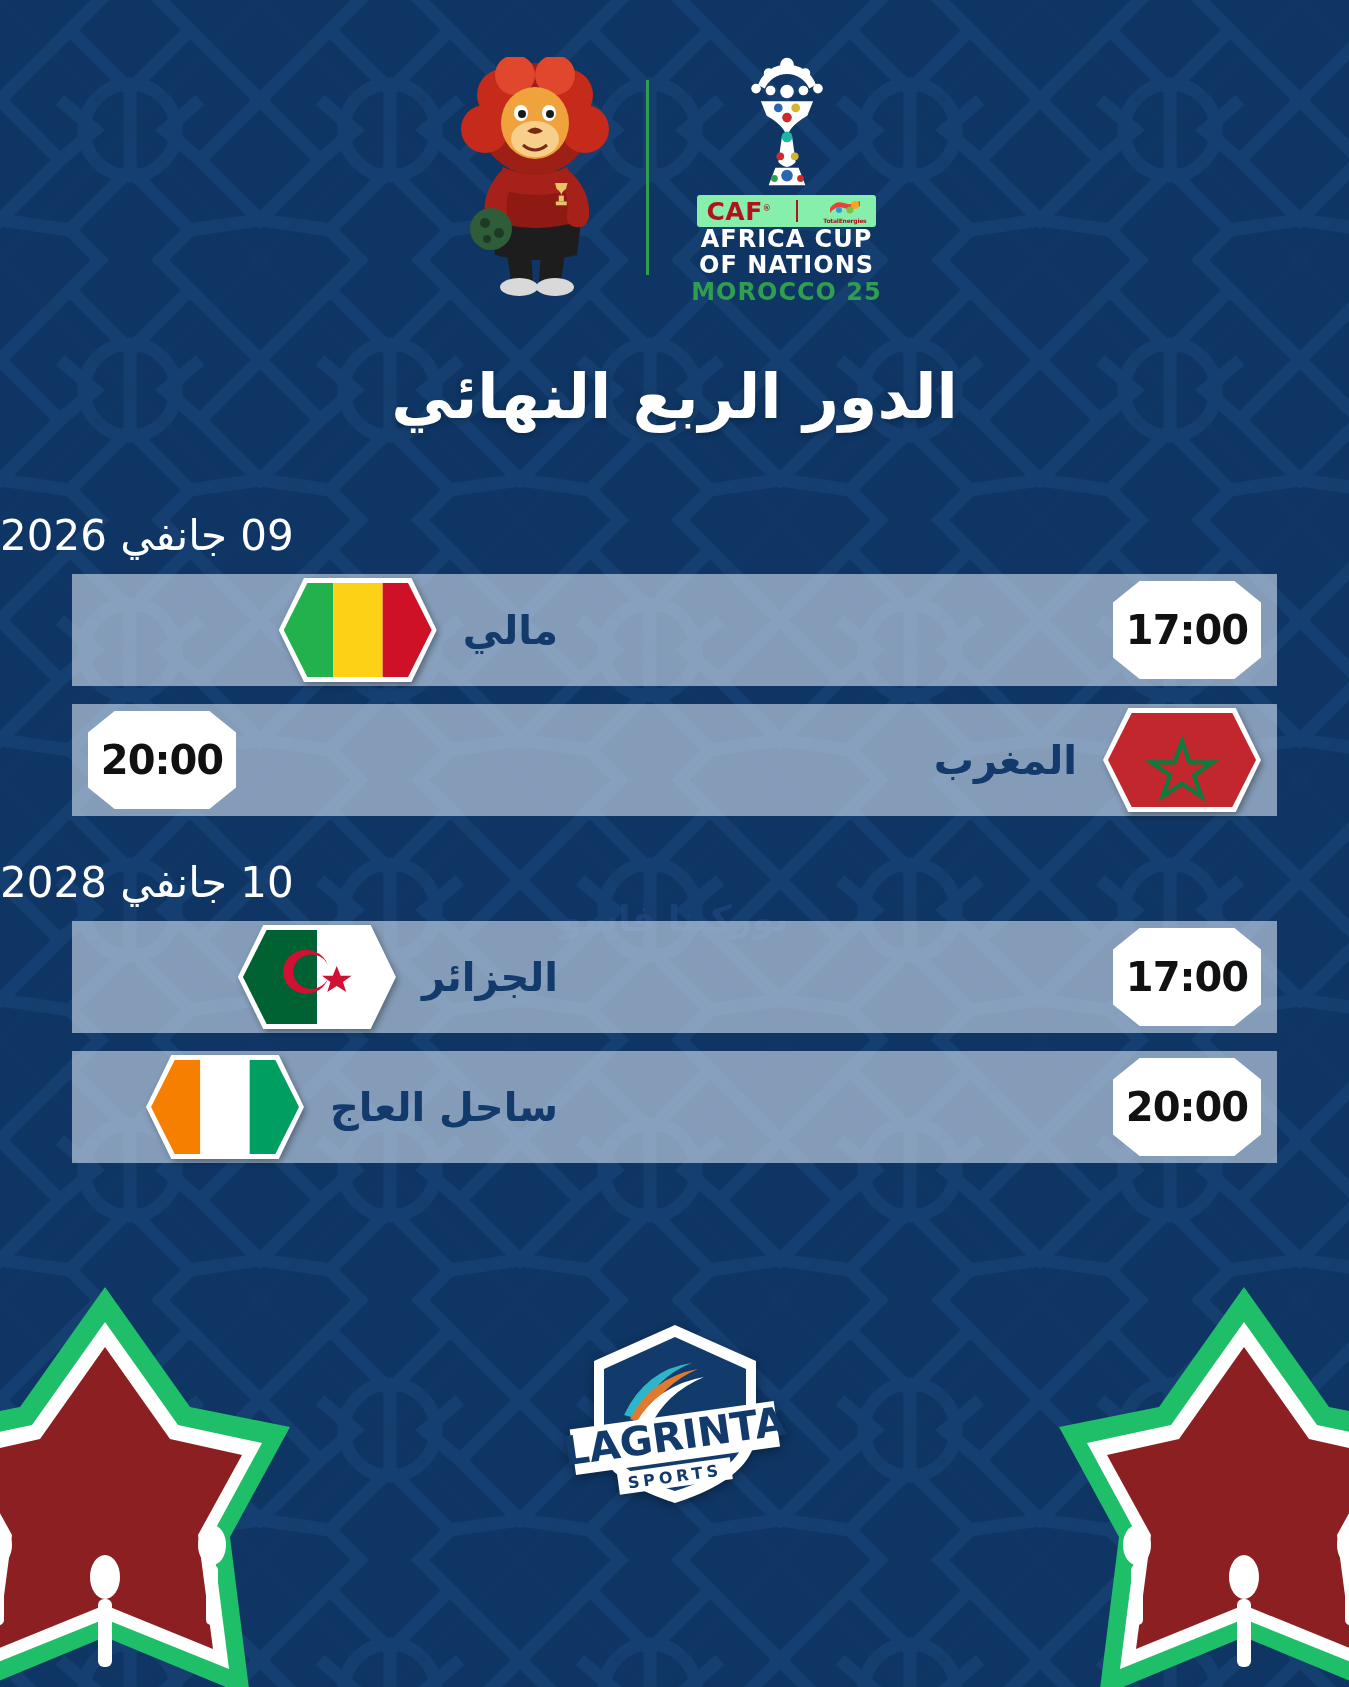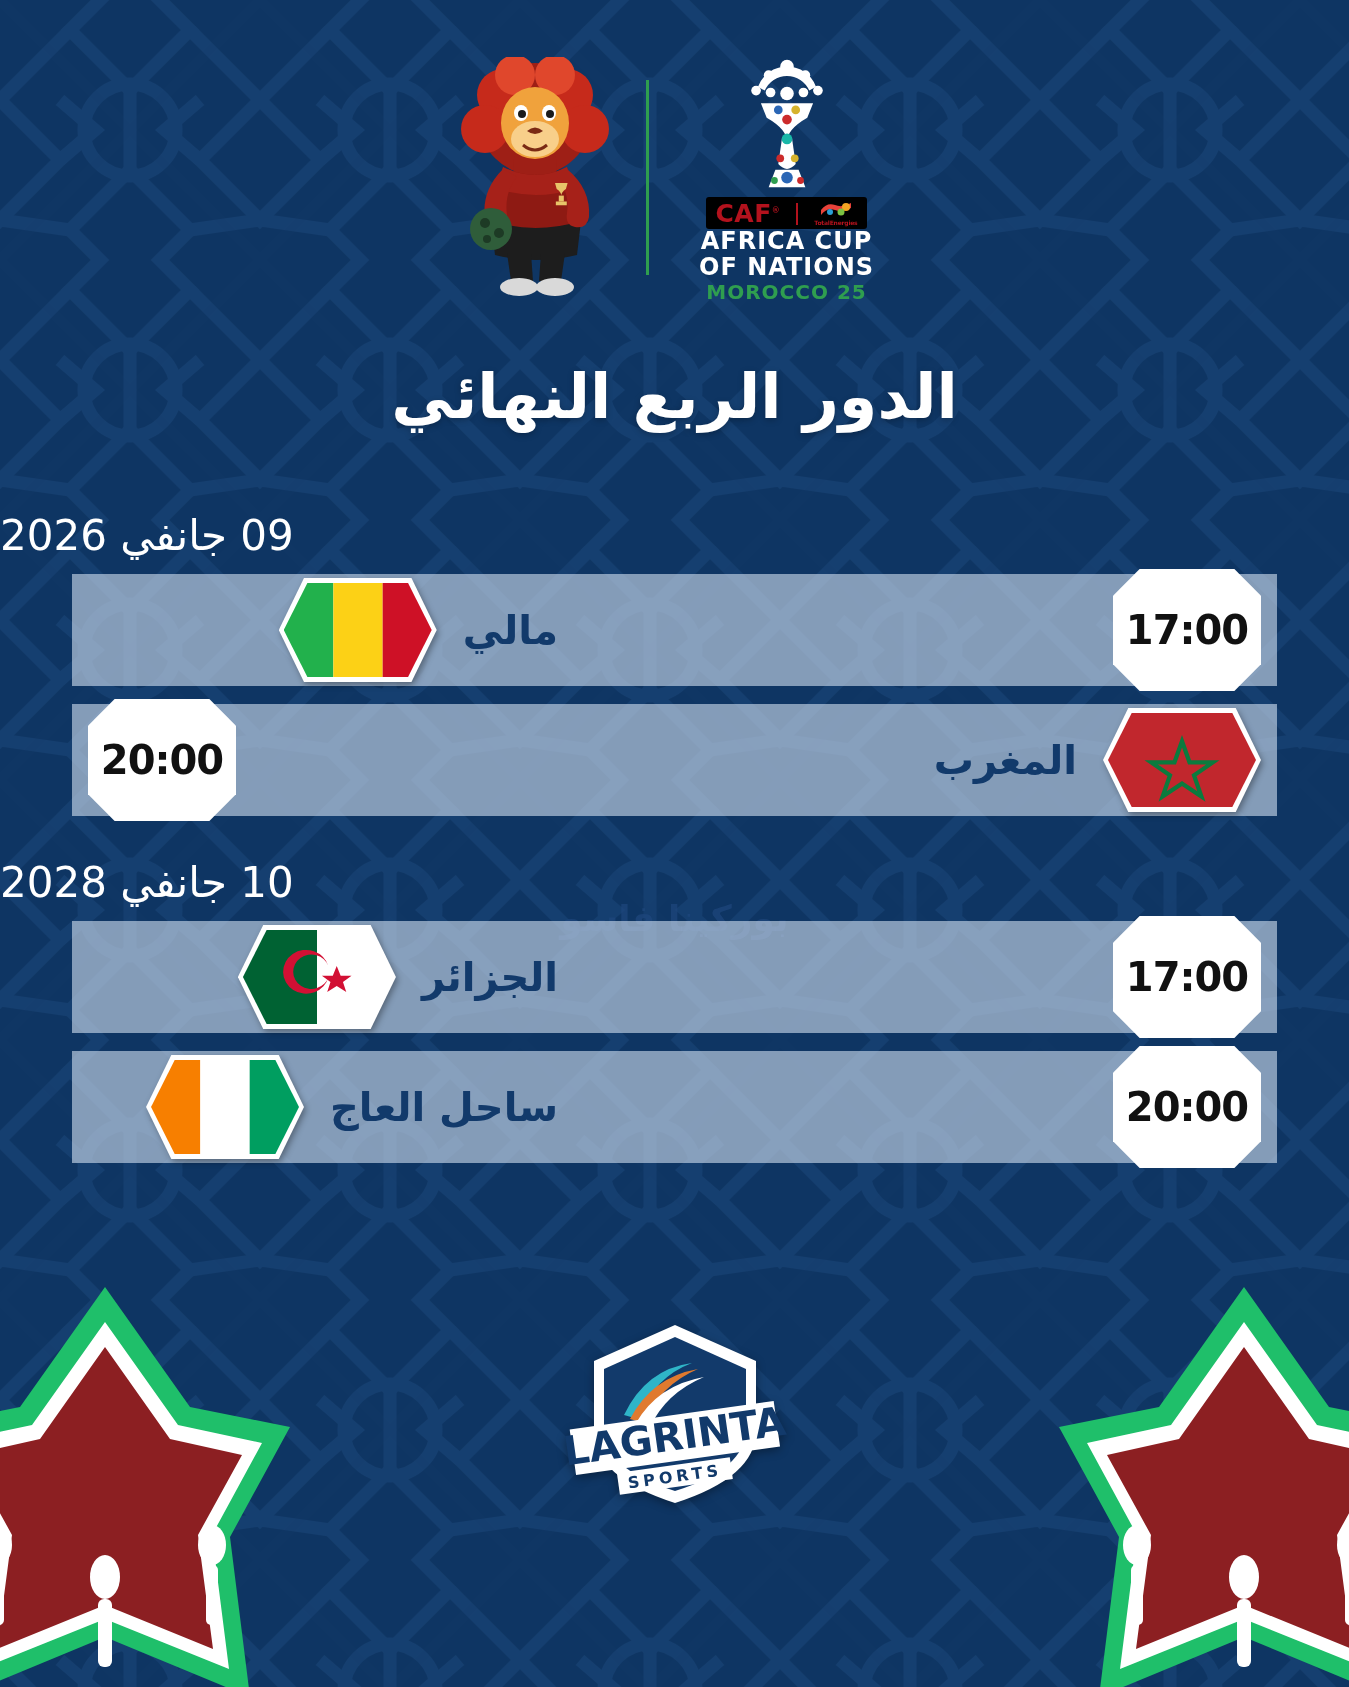"CAF®" .caf-badge { background: #000000 -> #86efac; gap: 16px -> 25px }
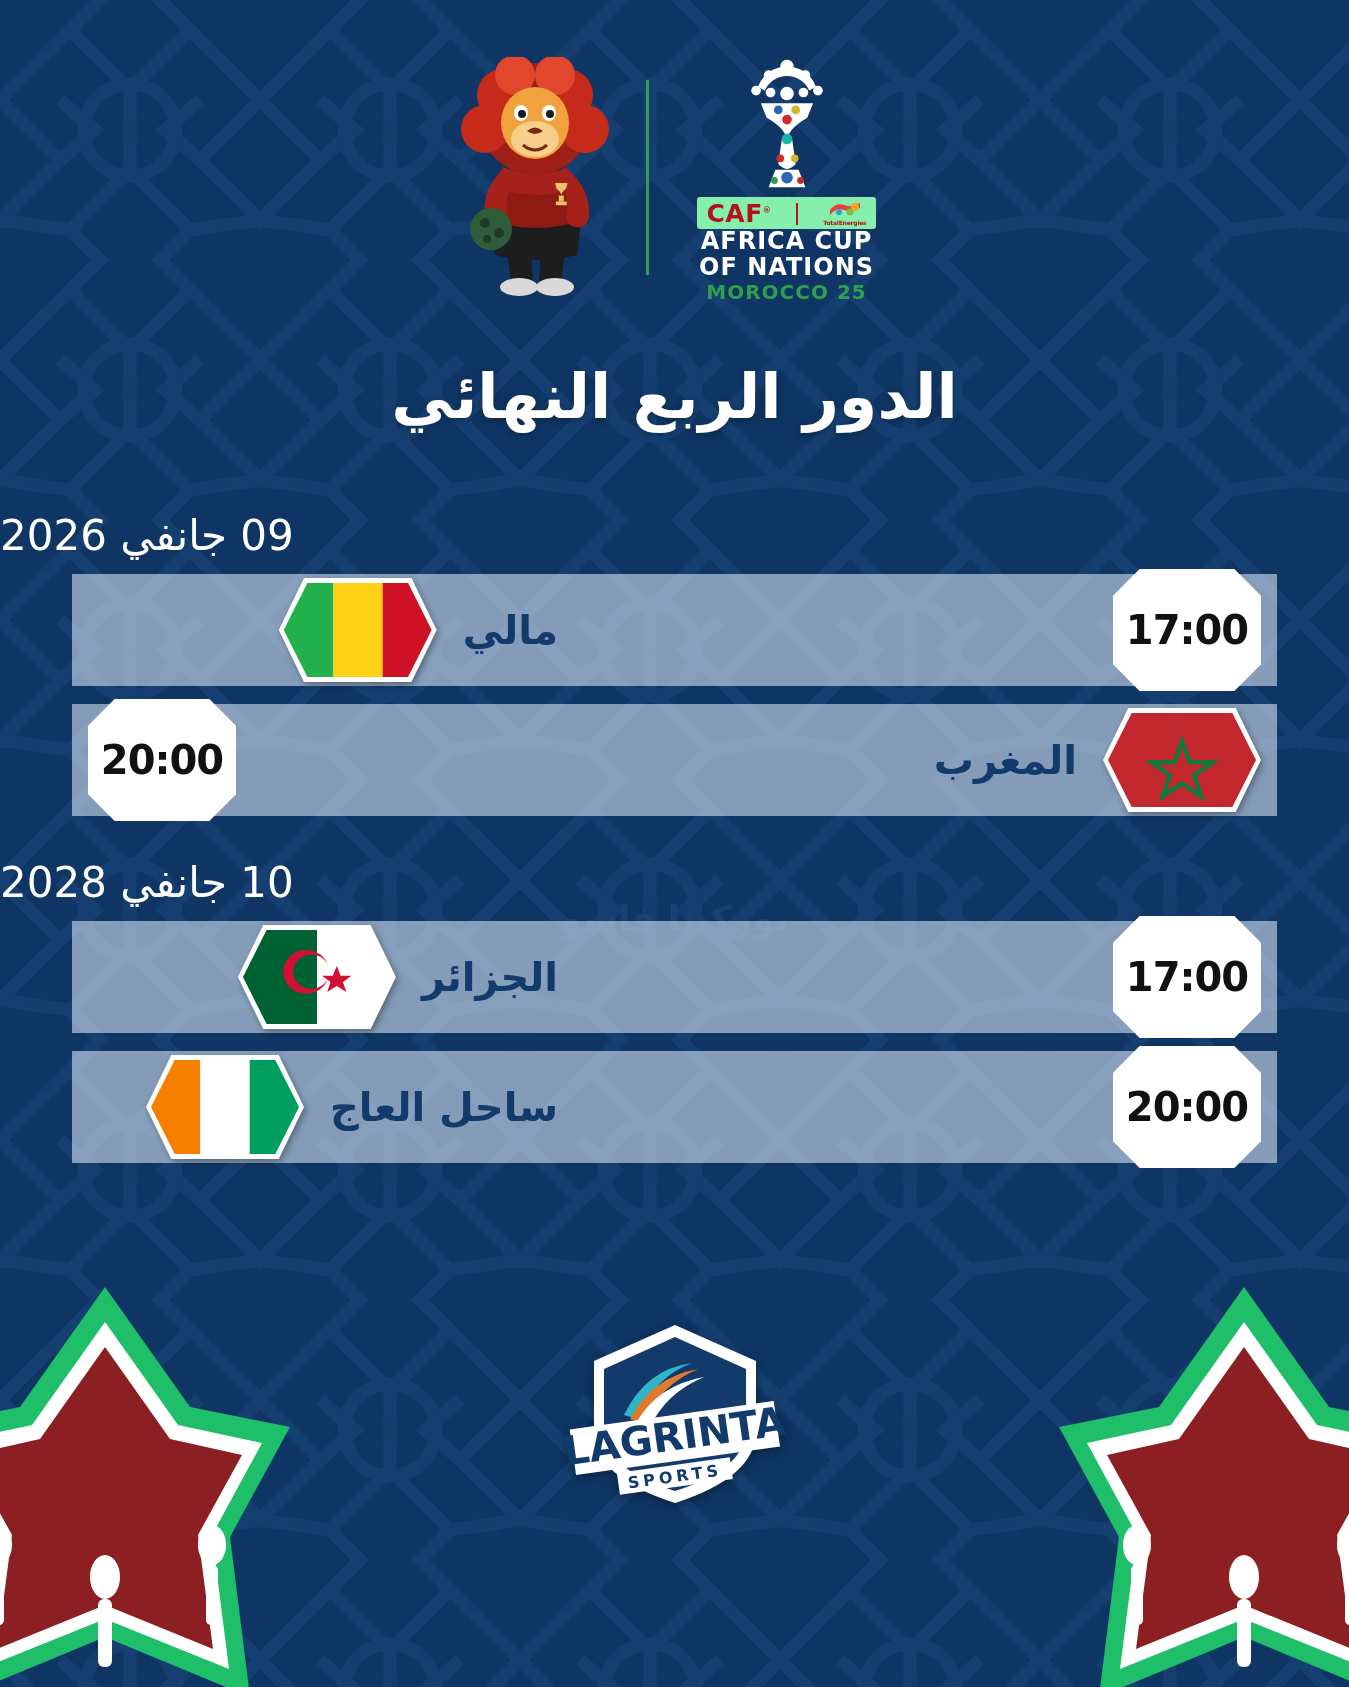"MOROCCO 25" .caf-line3 { font-size: 20px -> 24px }
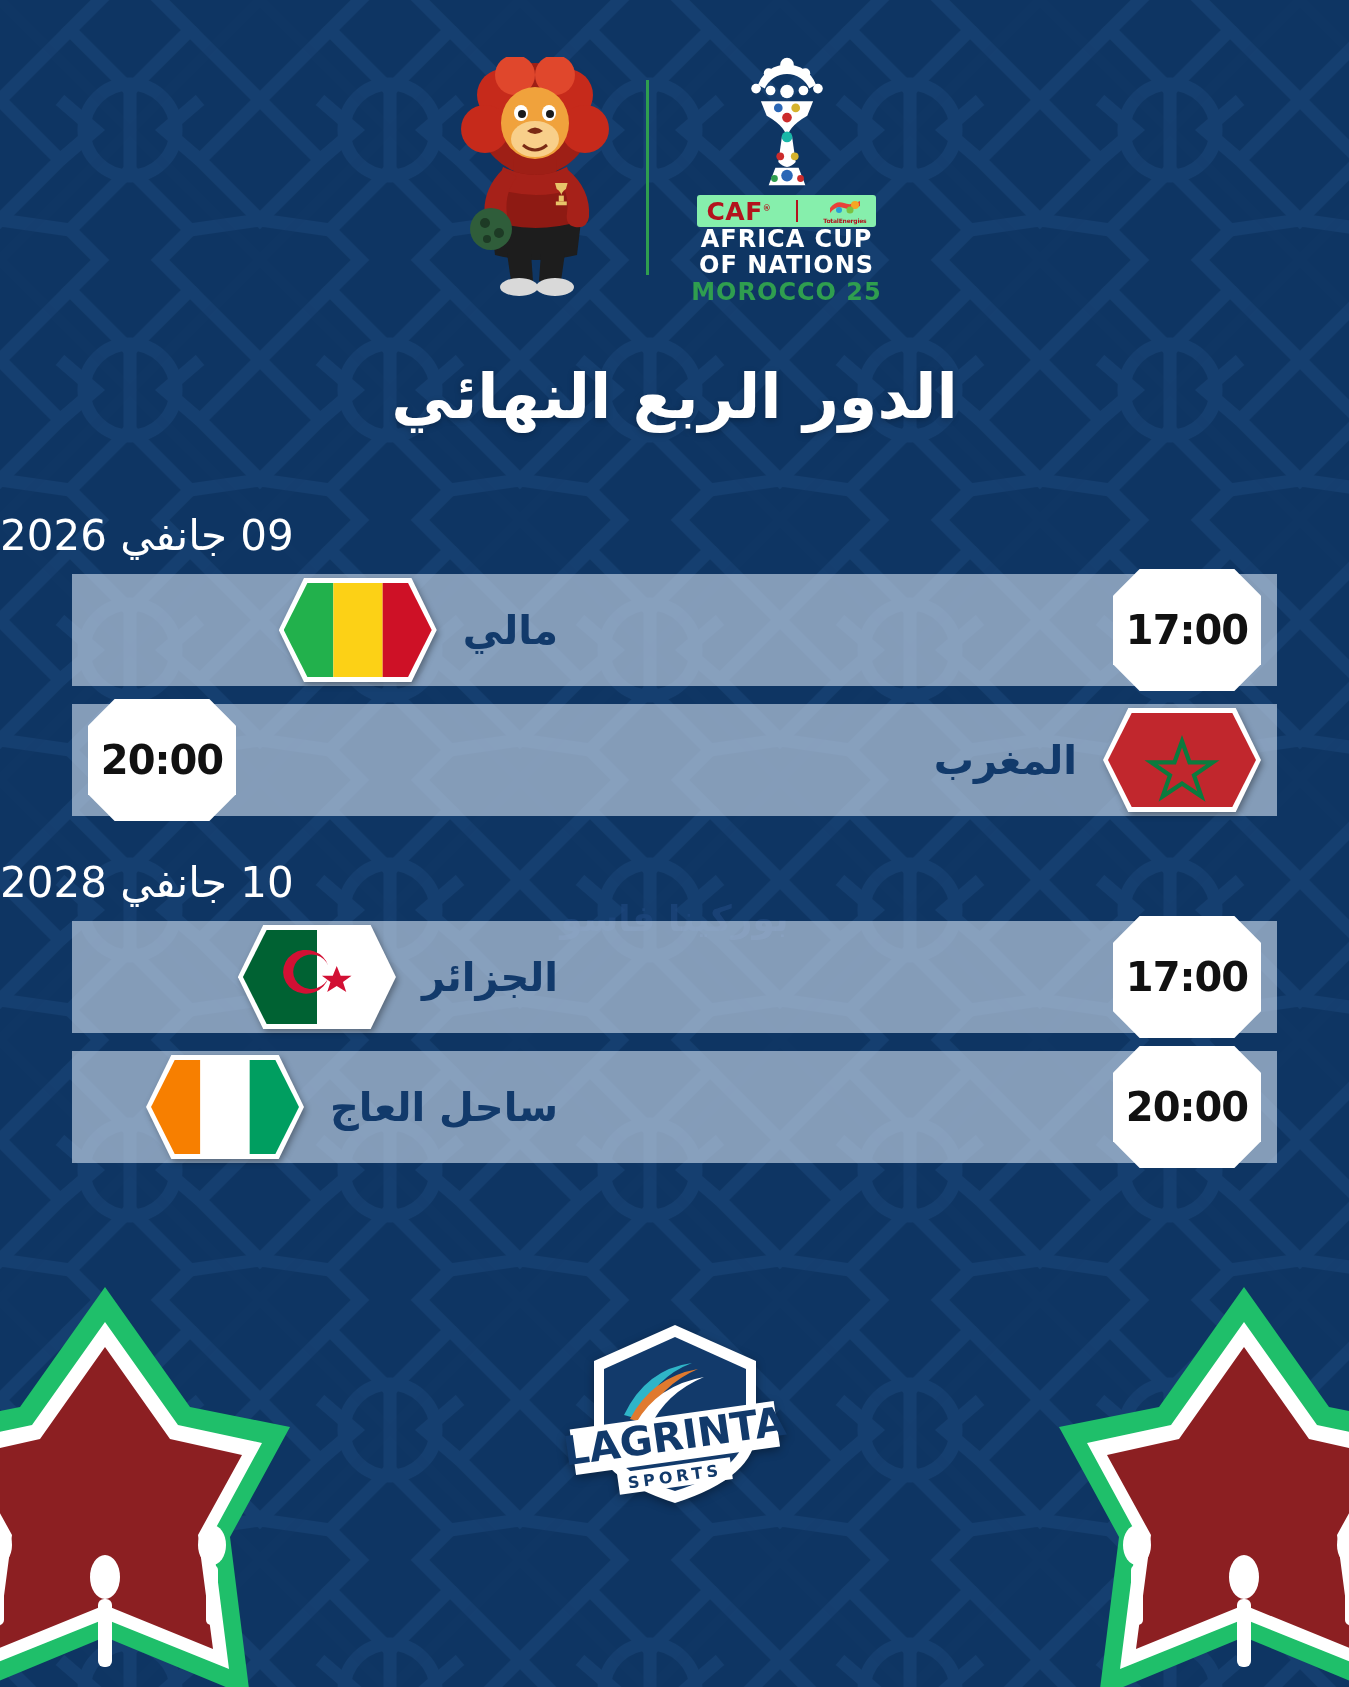"17:00" .time-pill { height: 122px -> 98px }
